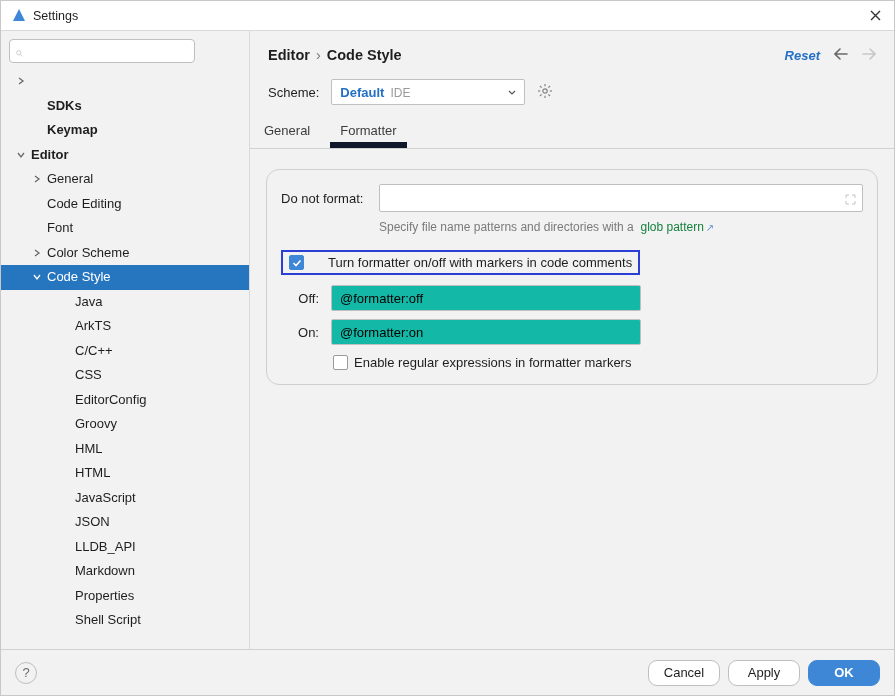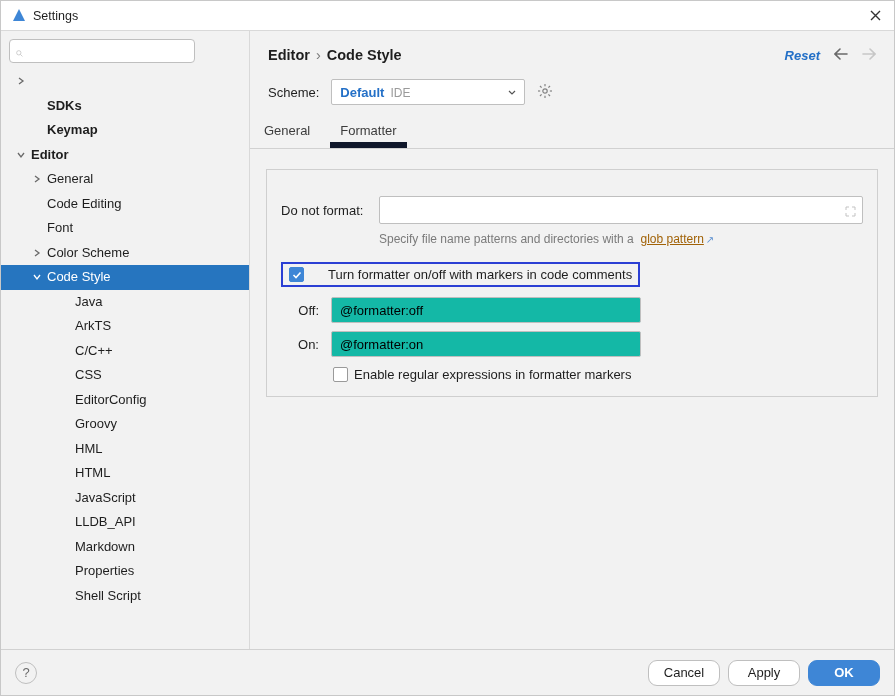"Do not format:" .panel { border-radius: 0 -> 13px; padding: 26px 14px 14px 14px -> 14px 14px 14px 14px }
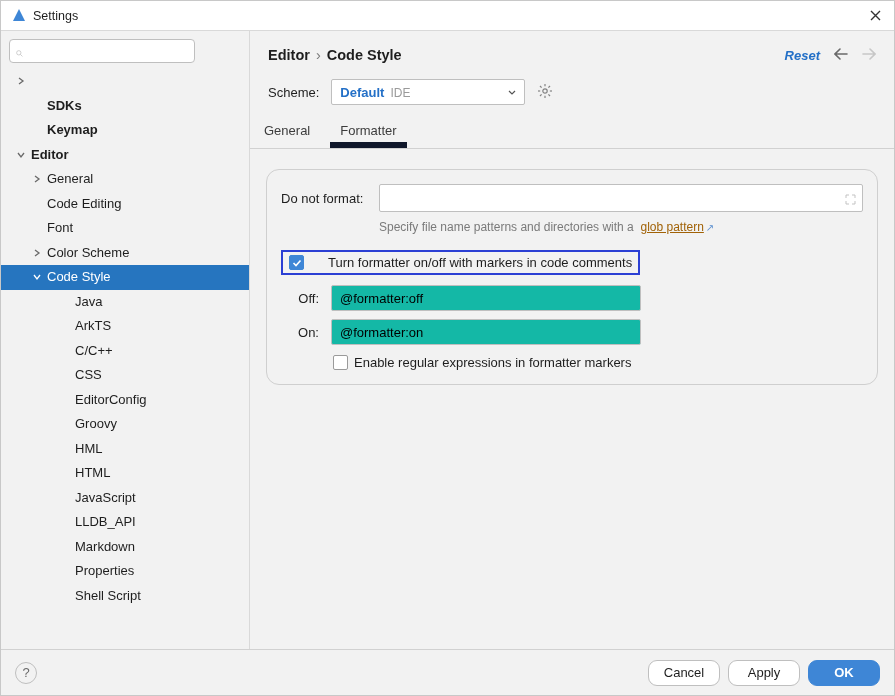"glob pattern" .hint-link { color: #a16207 -> #15803d; text-decoration: underline -> none }
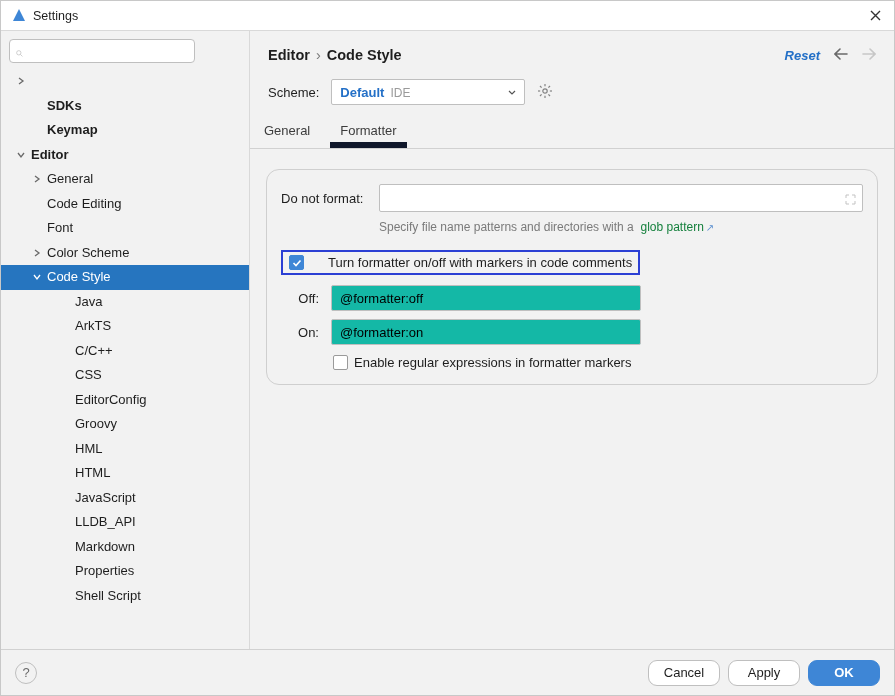"JSON" div.tree-item { html: none -> <div> <span></span> <span>JSON</span> </div> }
